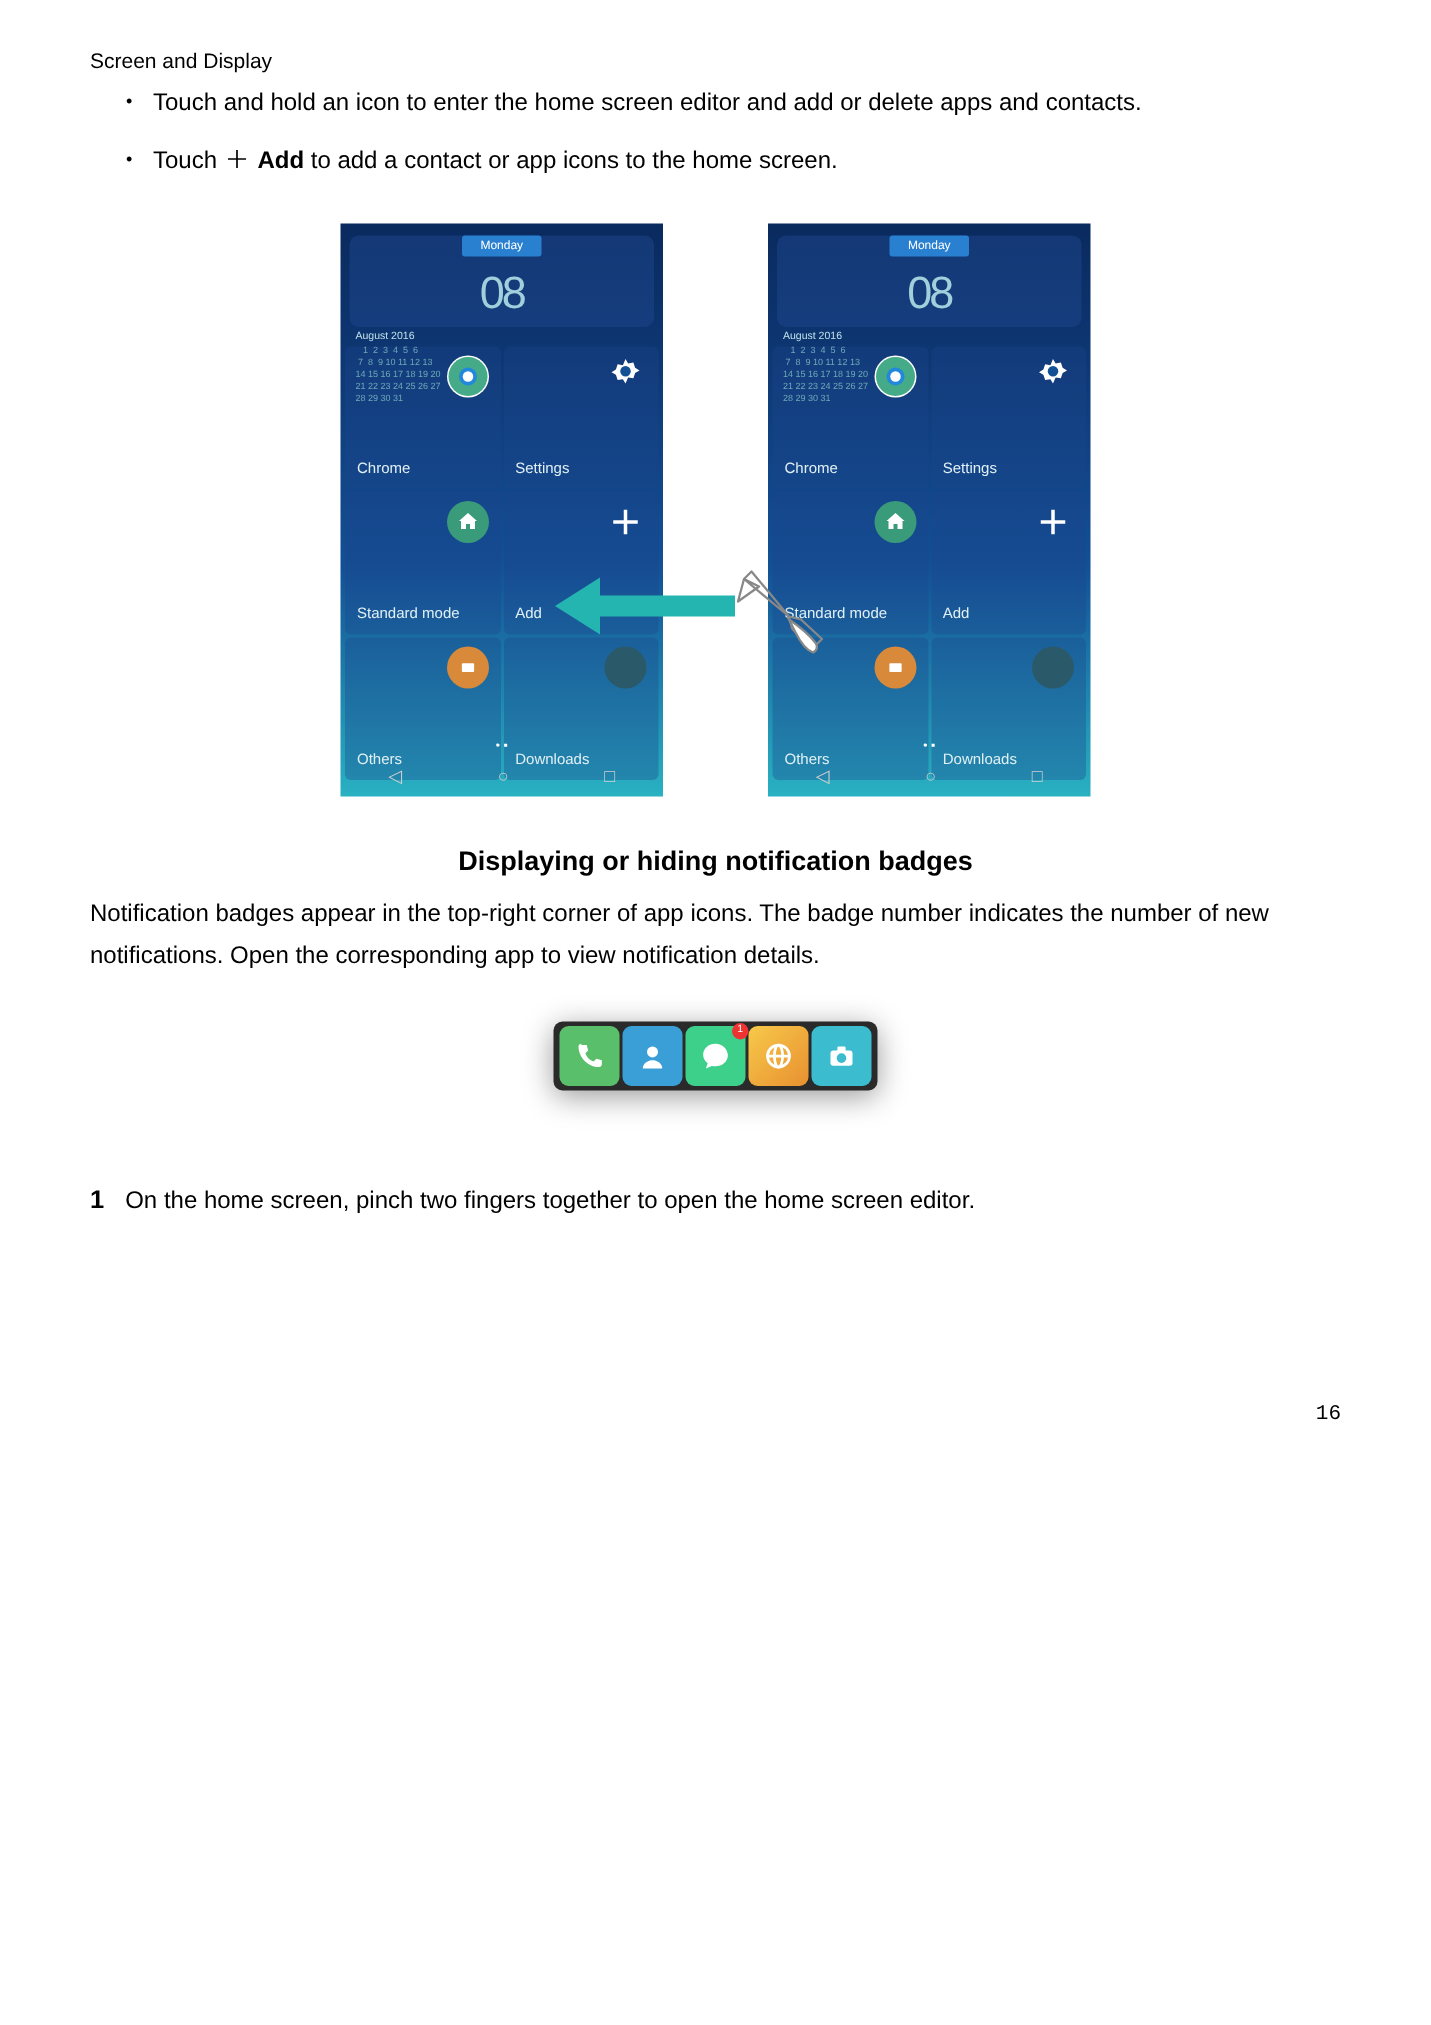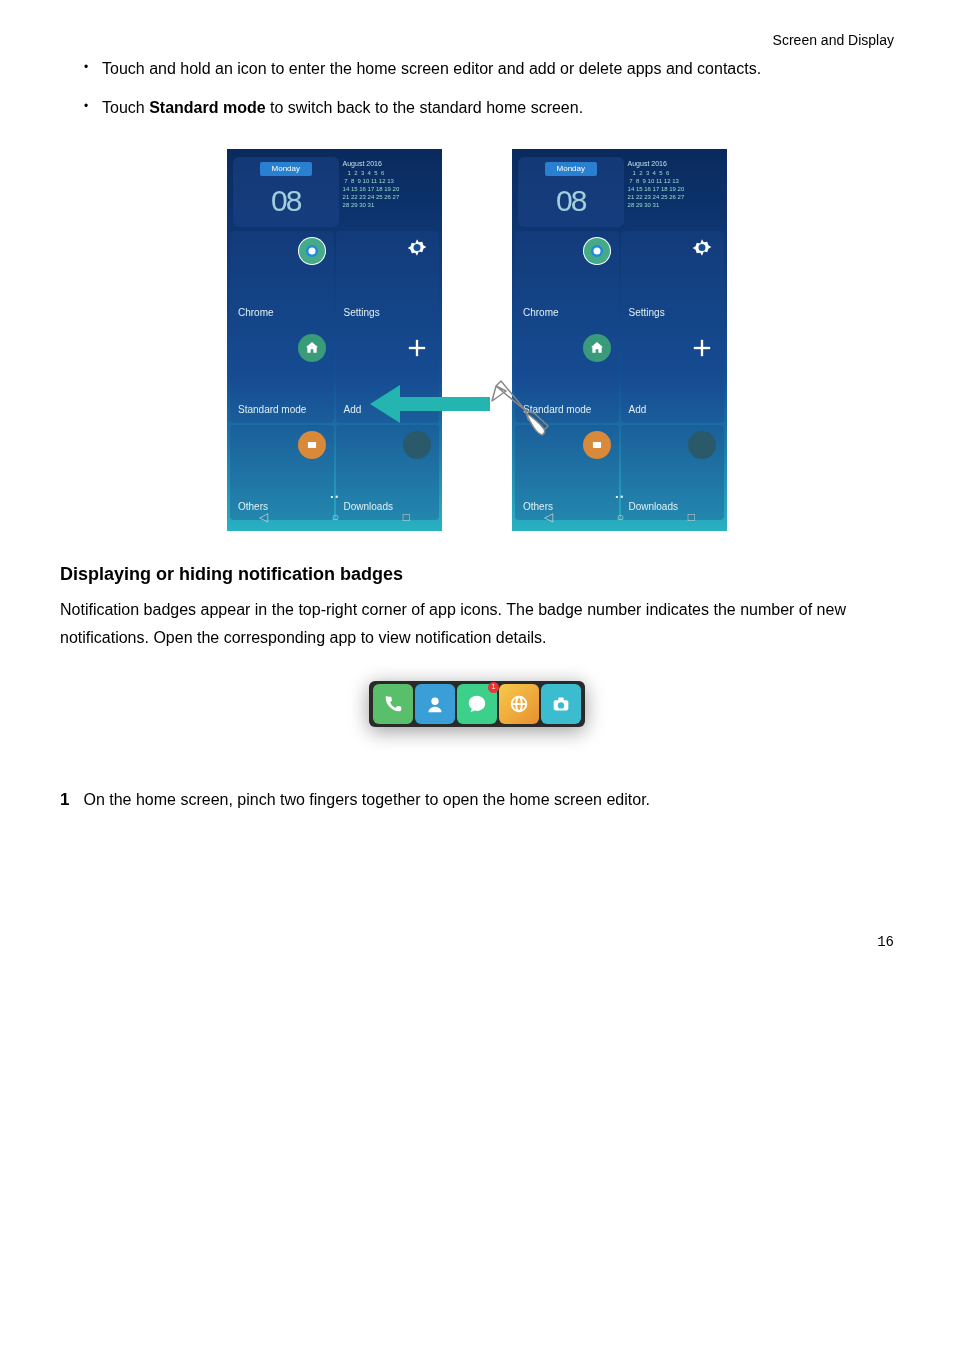"Screen and Display" .header-right { text-align: right -> left }
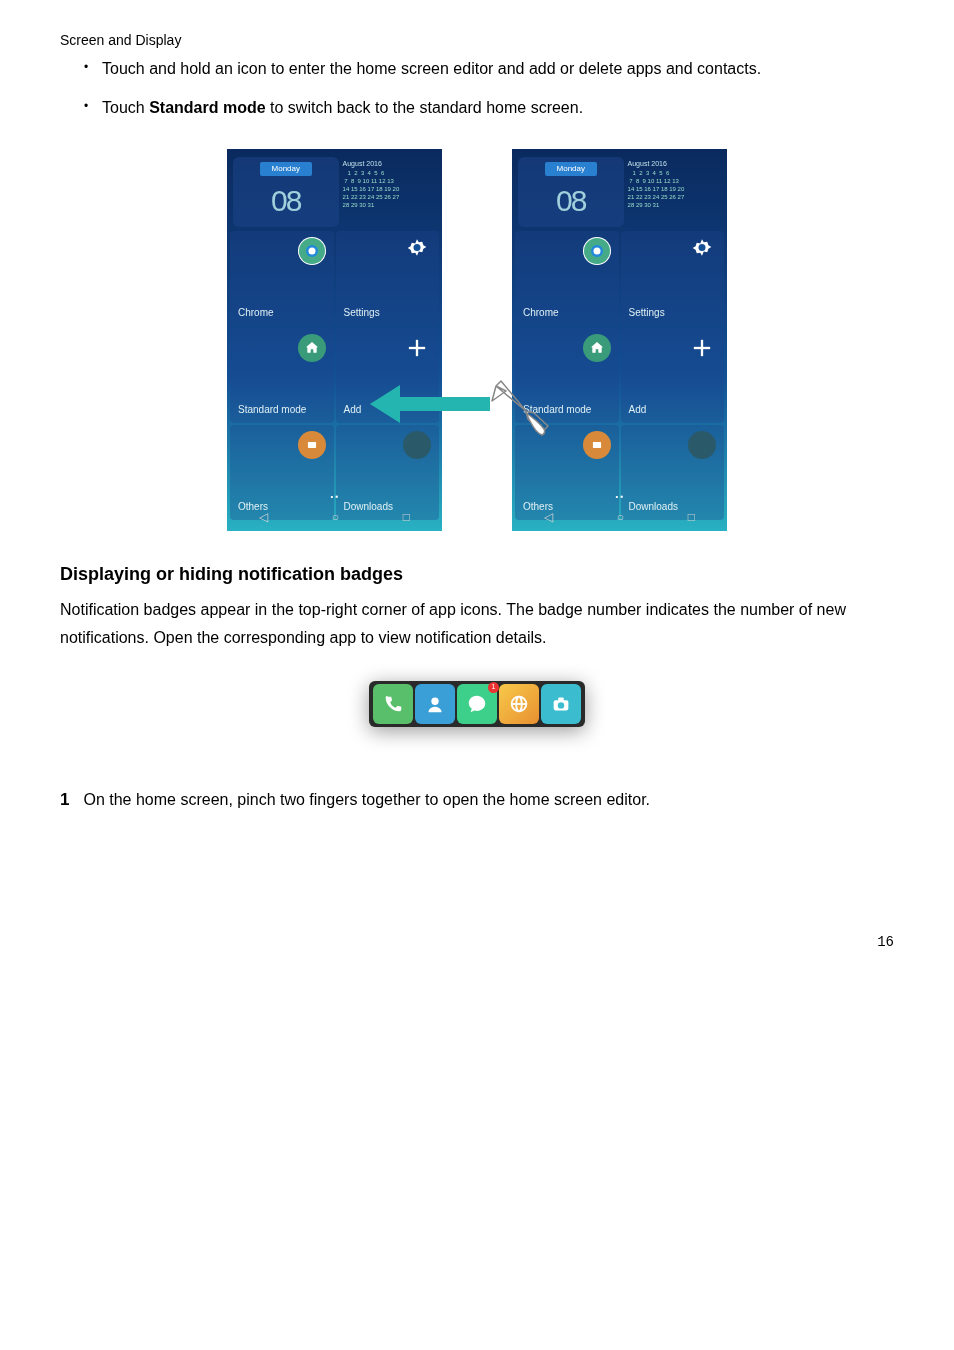"Touch Add to add a" li { html: none -> <li> <span>Touch </span> <span> <svg> <line></line> <line></line> </svg> </span> <b>Add</b><span> to add a contact or app icons to the home screen.</span> </li> }
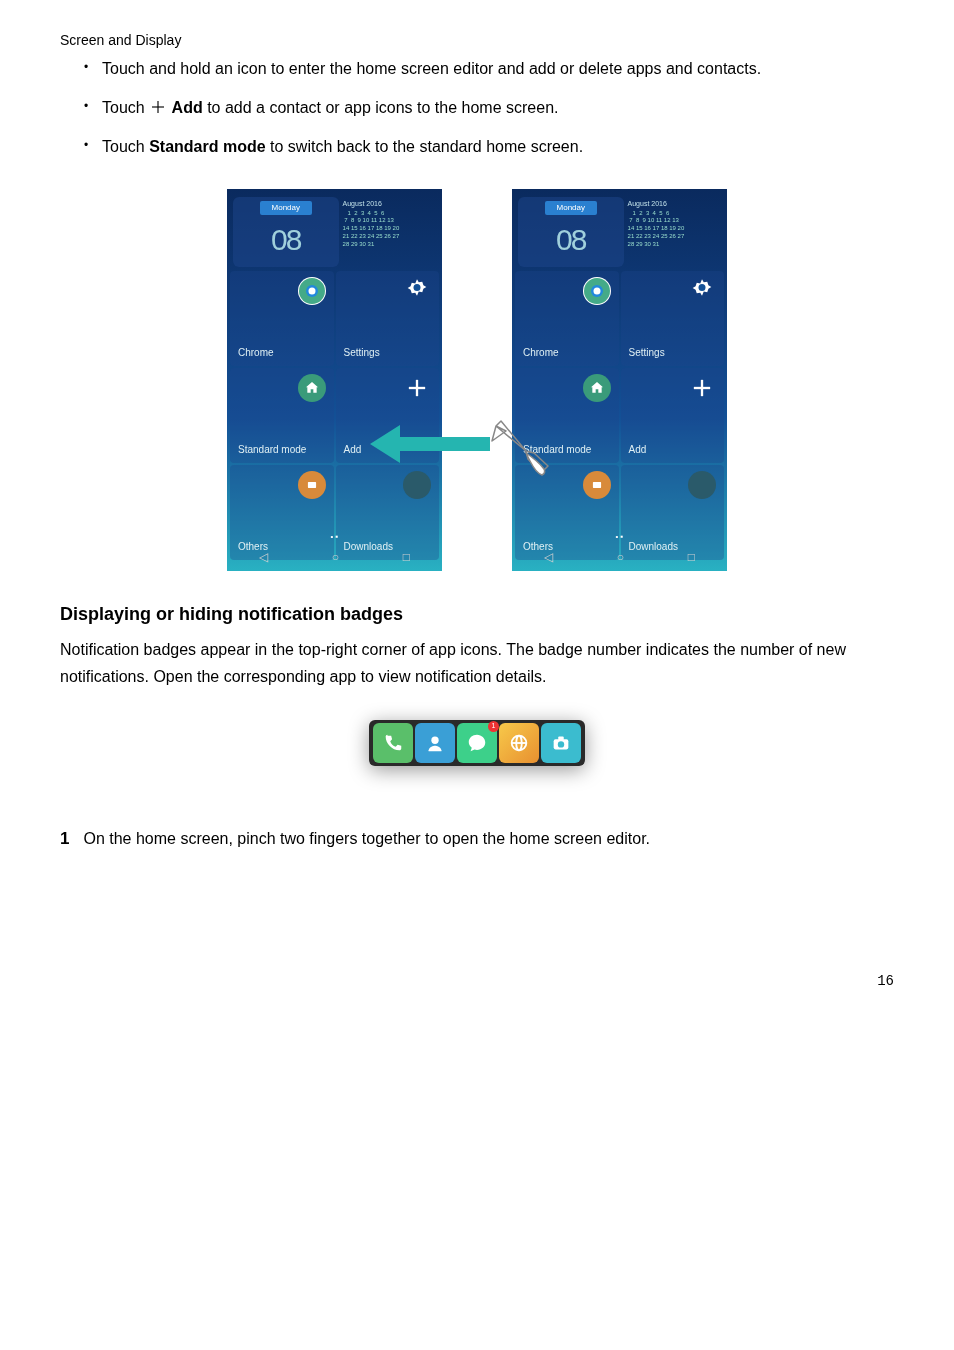"Touch Standard mode to switch" li { html: <li> <span>Touch </span><b>Standard mode</b><span> to switch back to the standard home screen.</span> </li> -> none }
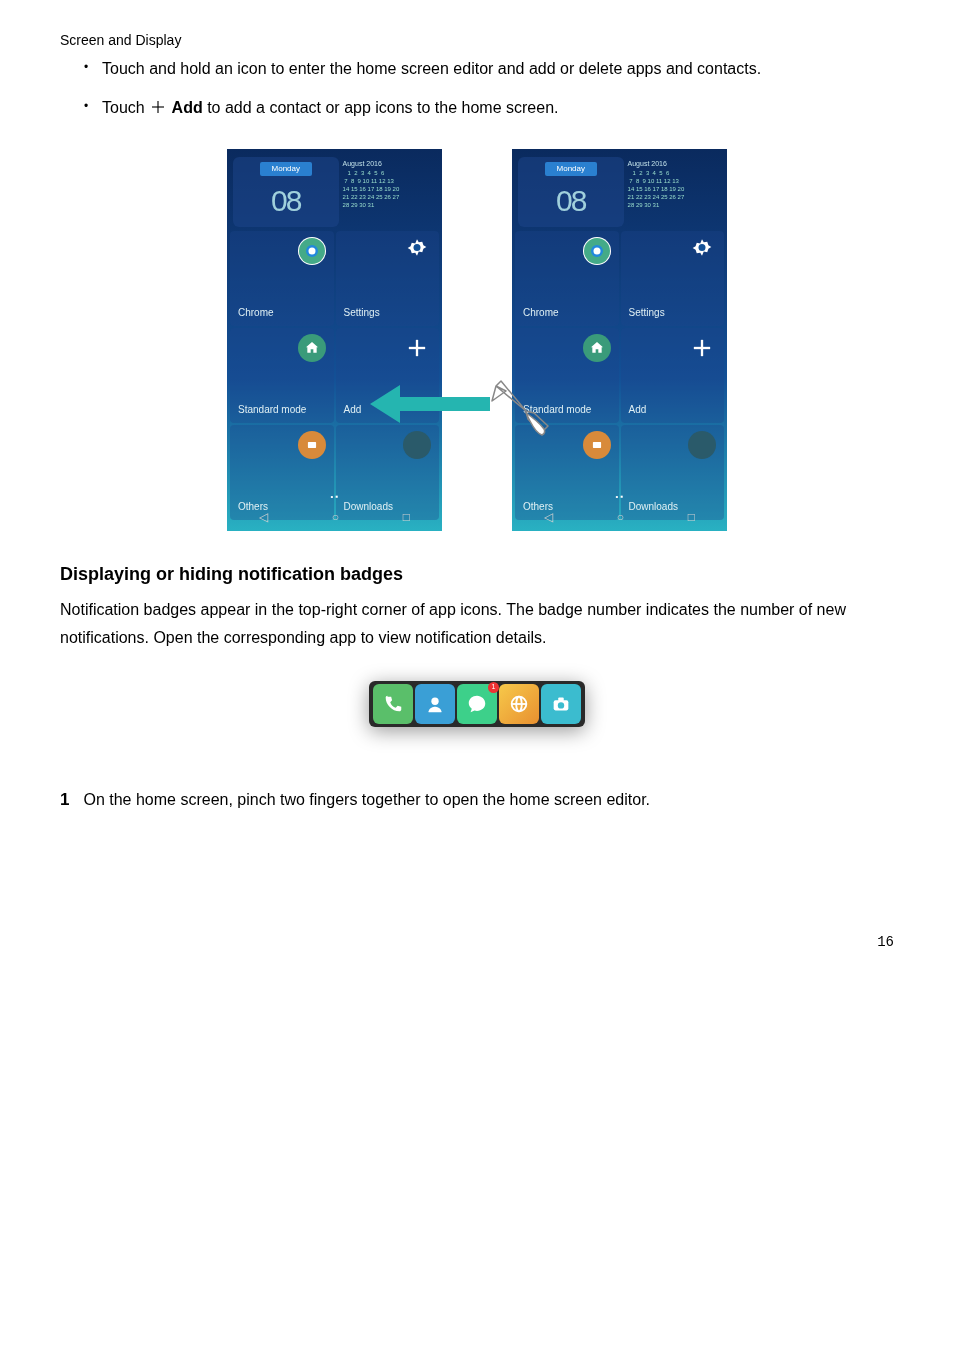"Monday" .widget-row { flex-direction: none -> column }
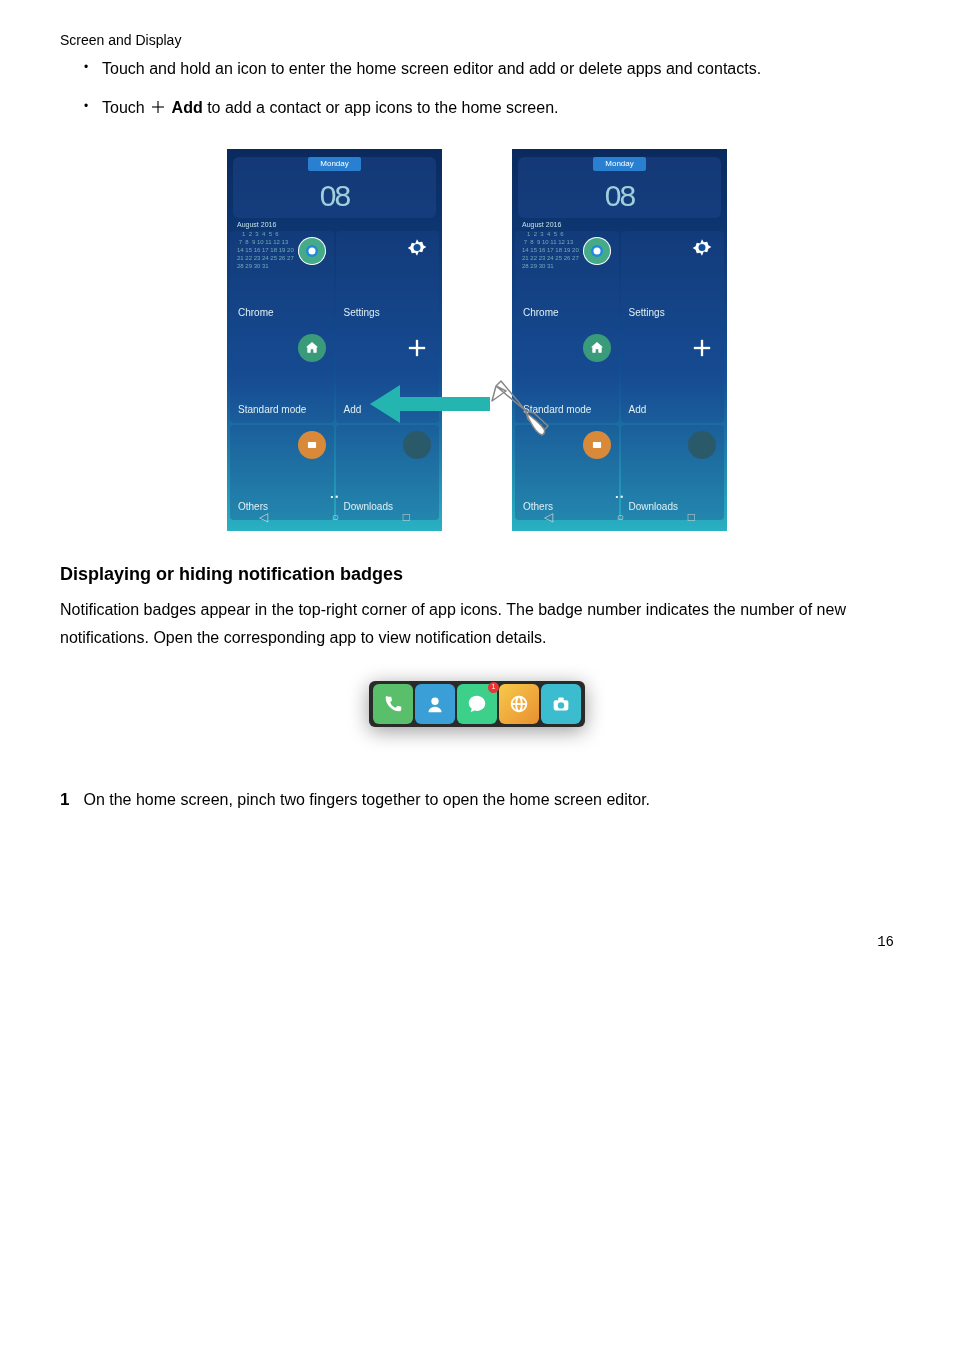"Displaying or hiding notification badges" h3.section-title { text-align: none -> center }
